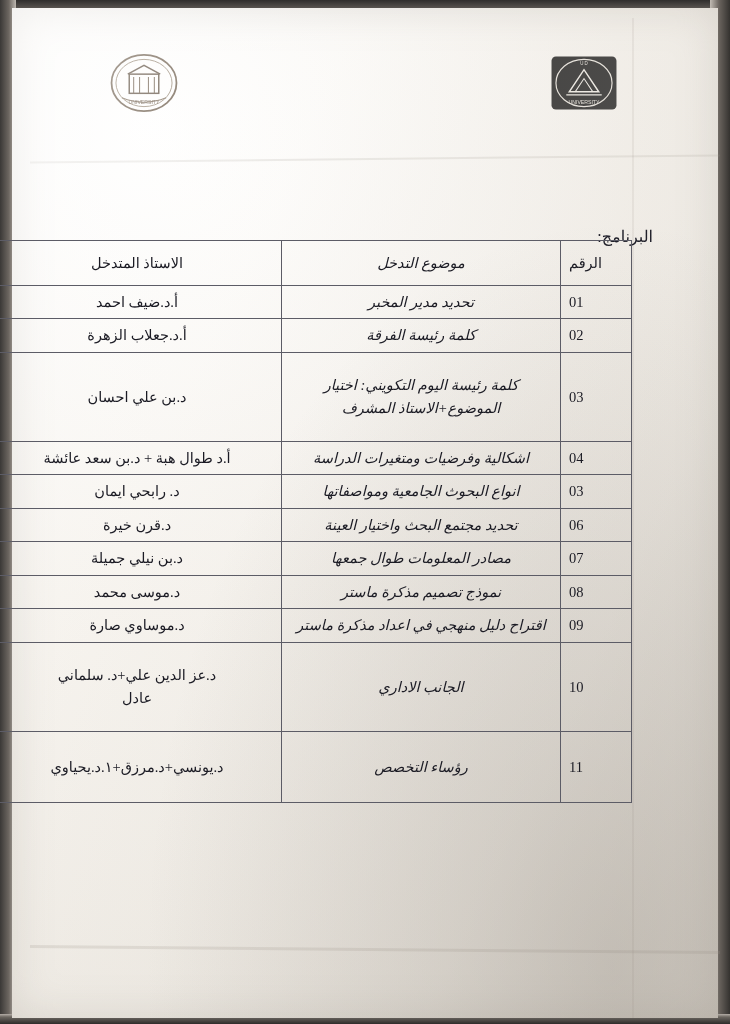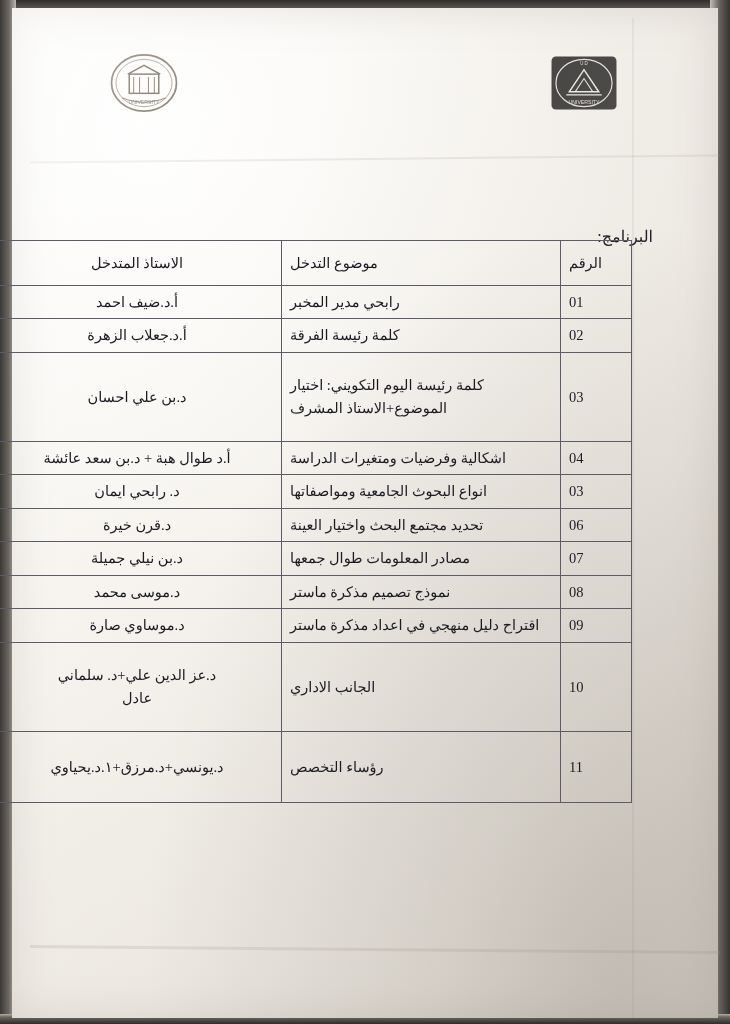"موضوع التدخل" th.col-topic, td.col-topic { font-style: none -> italic; text-align: left -> center }
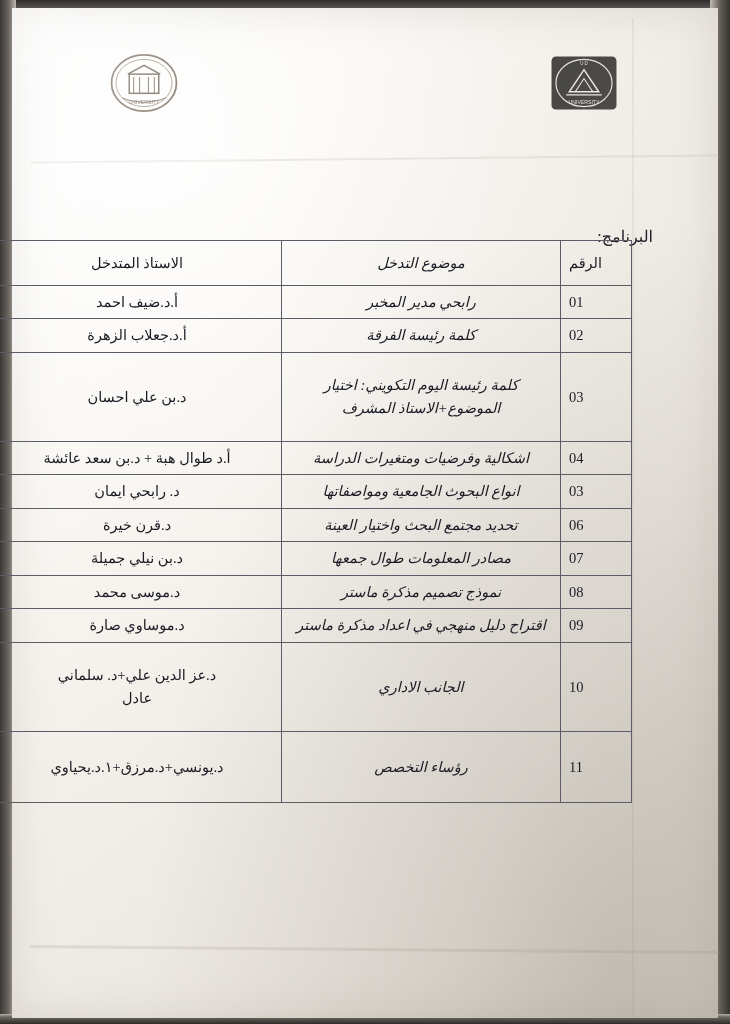"رابحي مدير المخبر" td.col-topic { text: رابحي -> تحديد }
